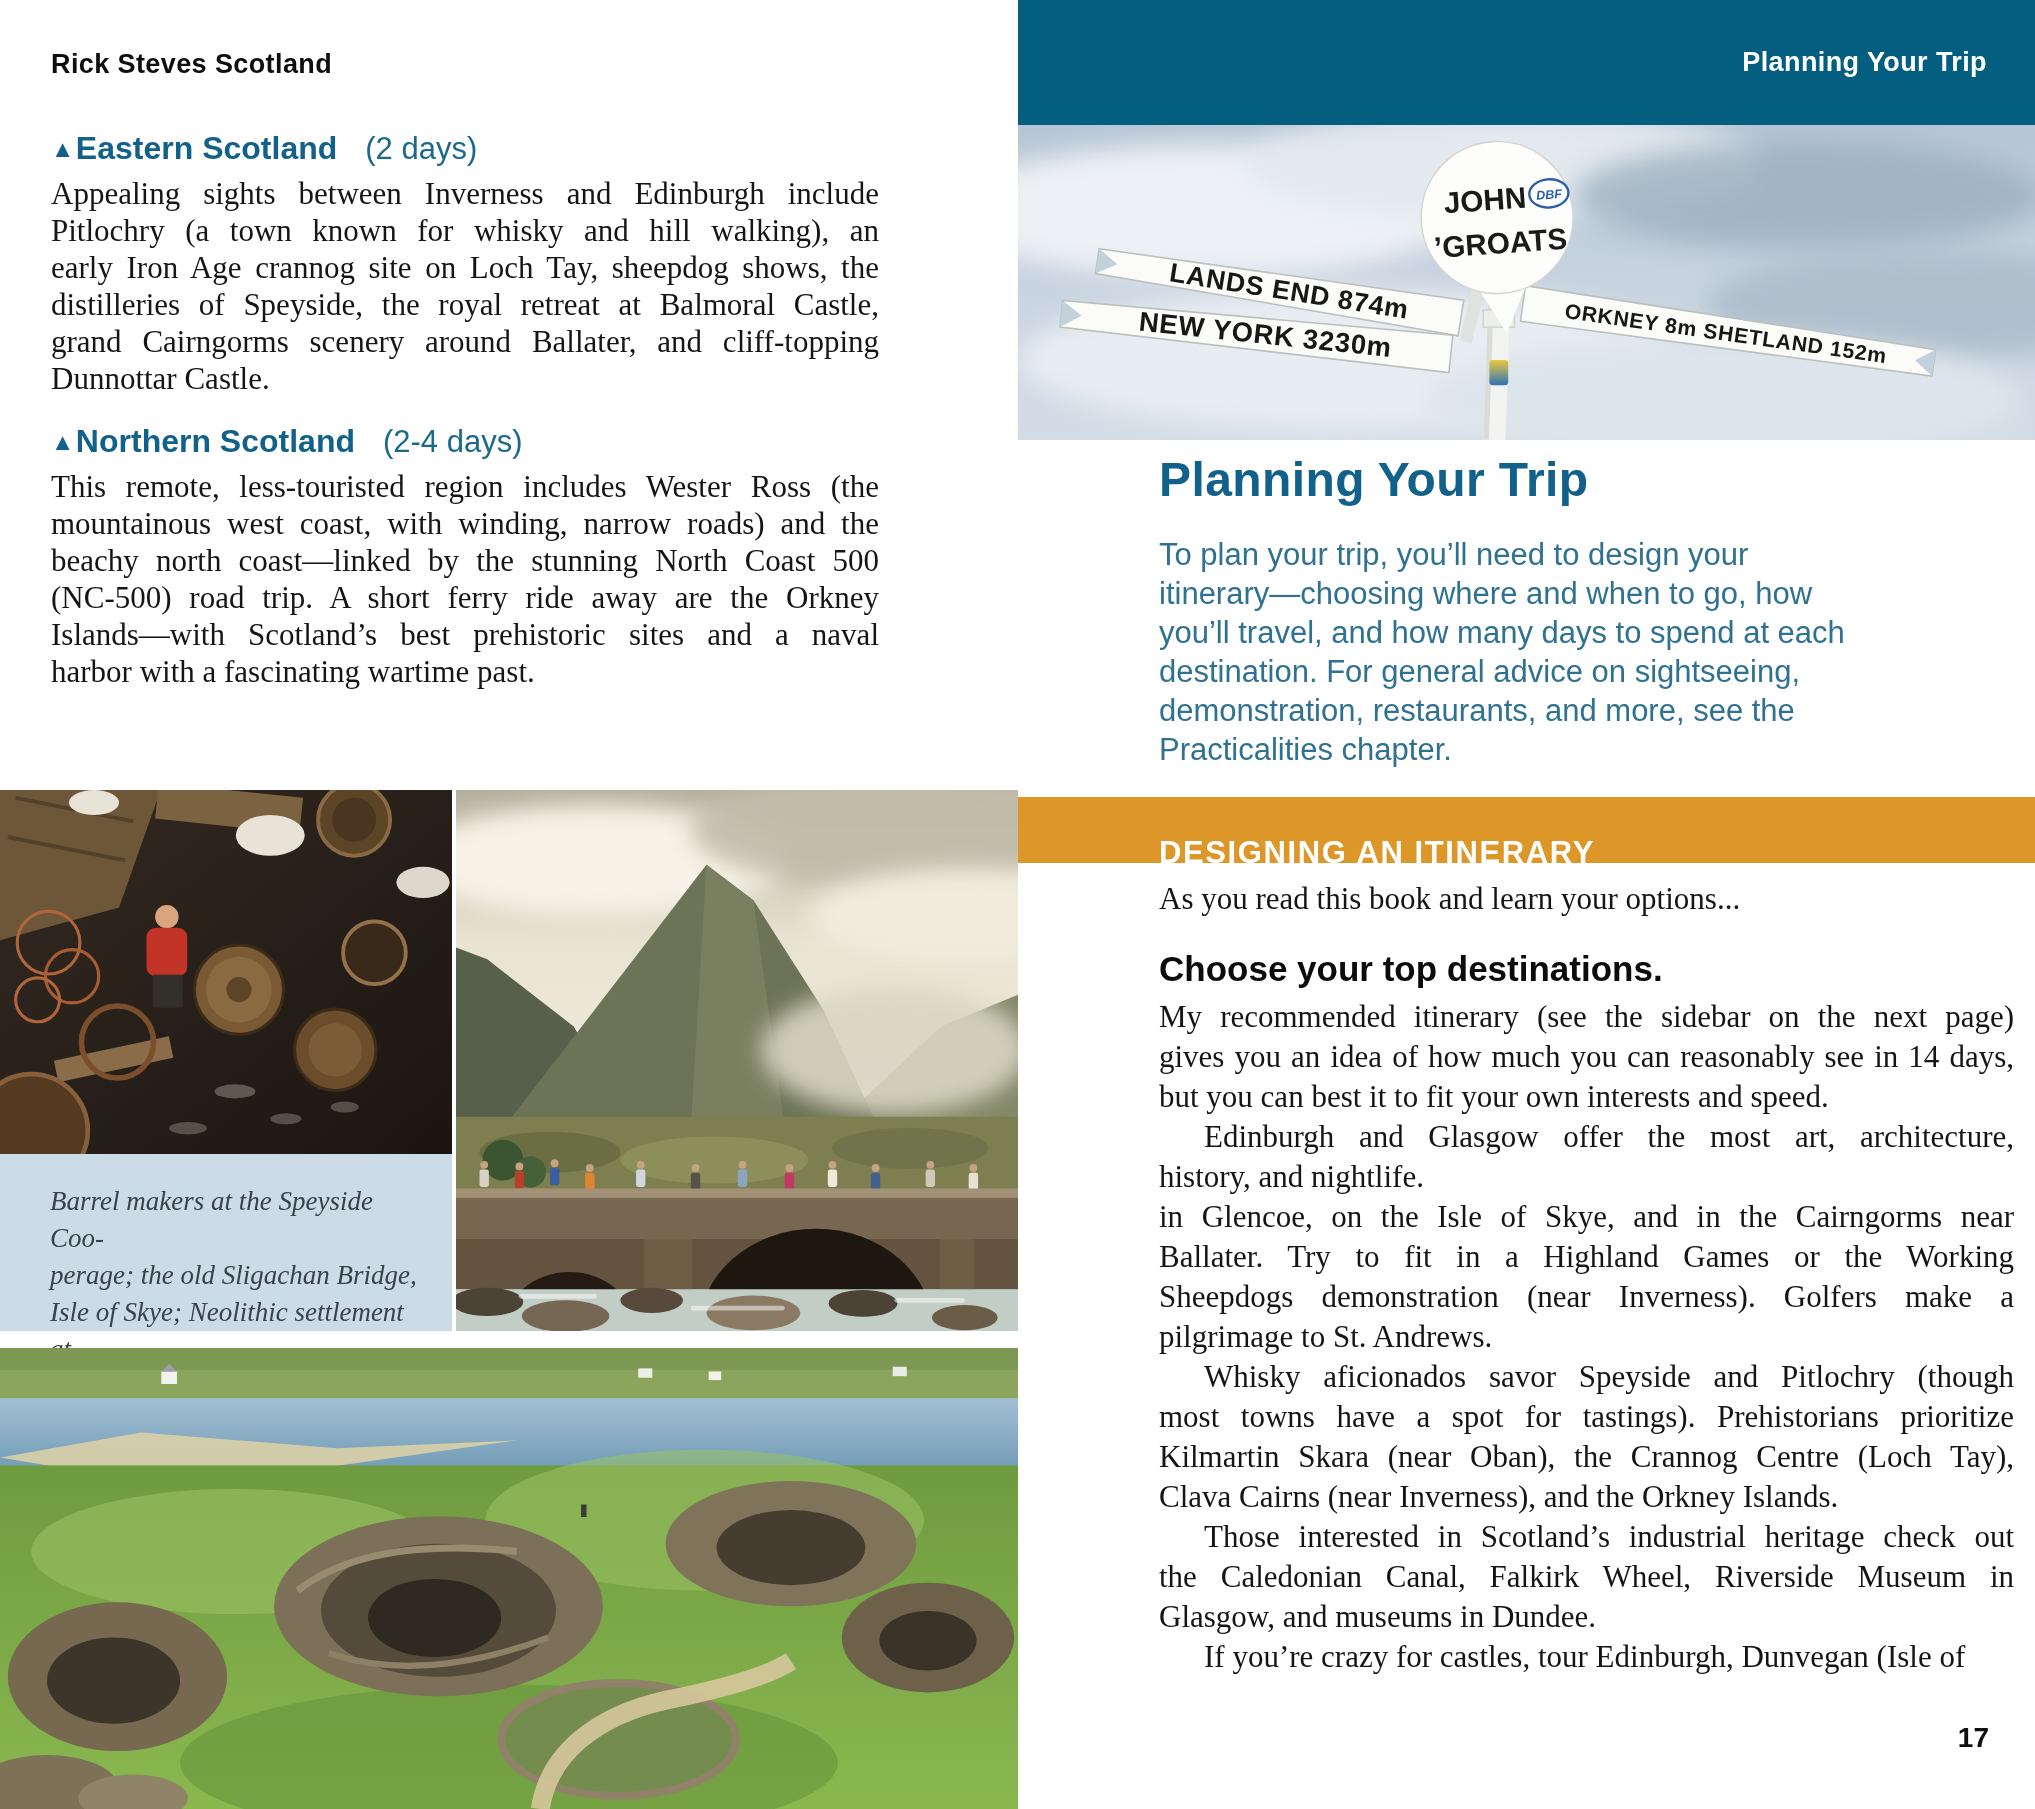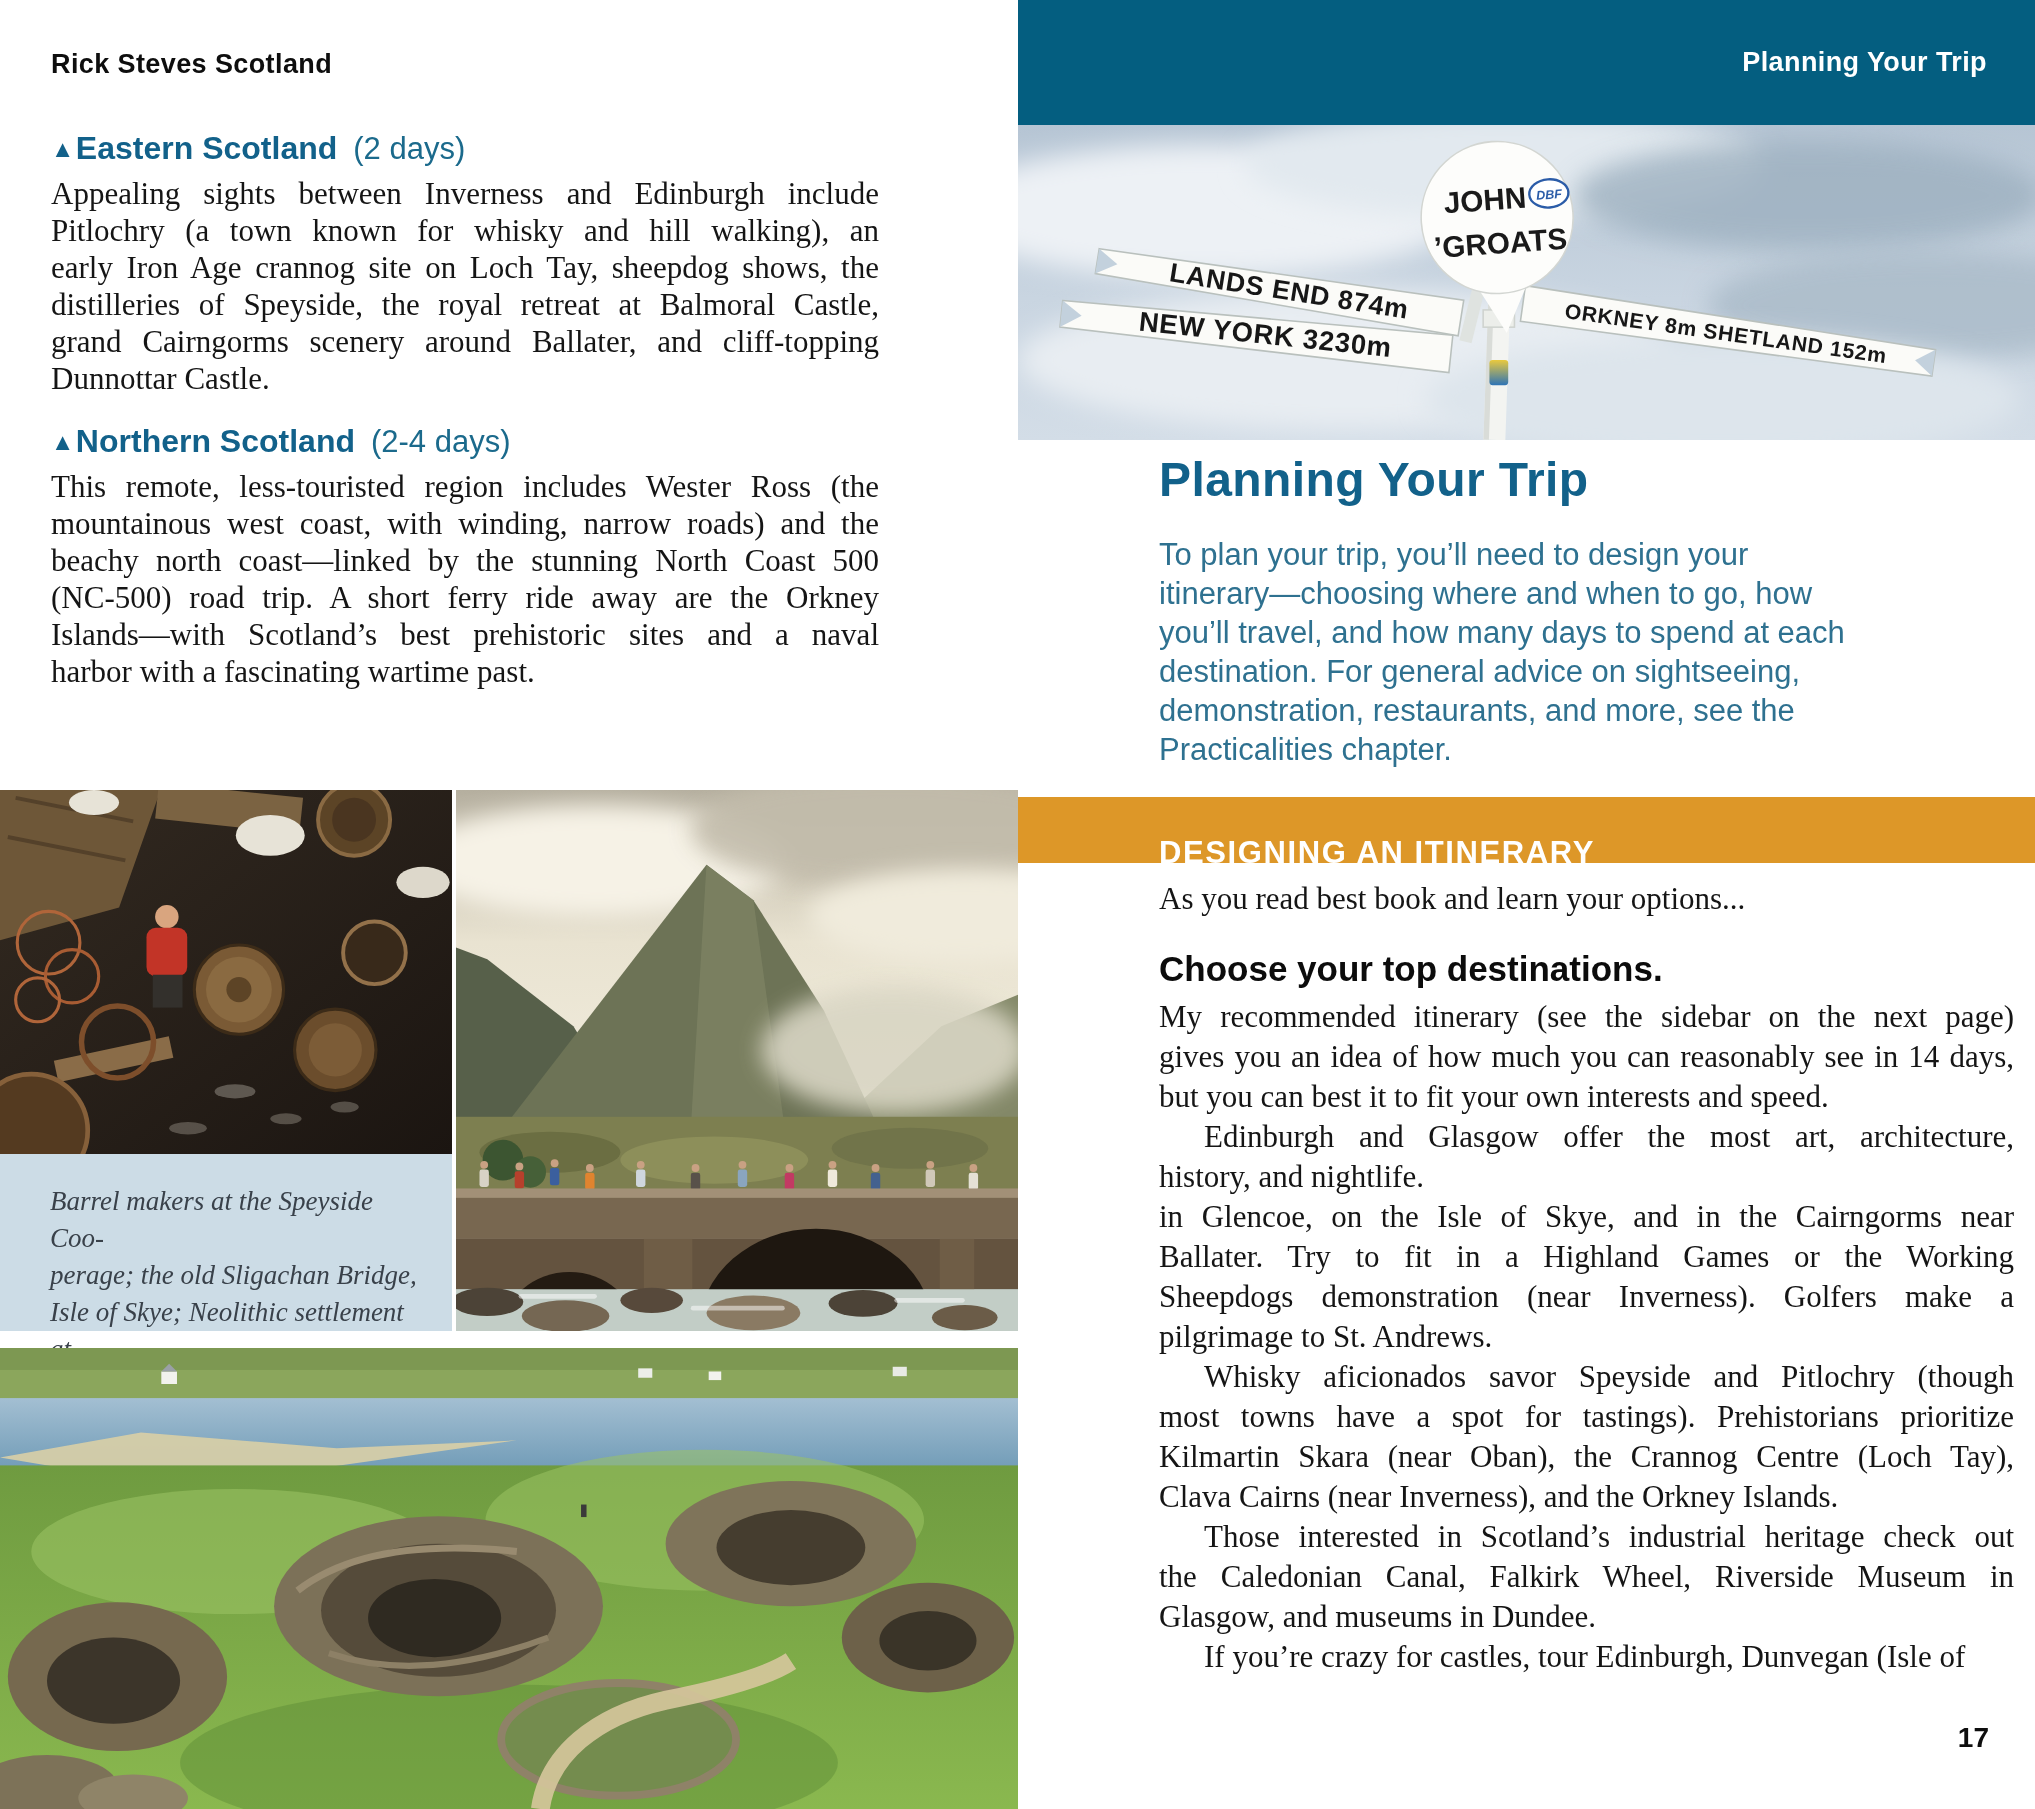"(2 days)" .sec-head .sec-days { margin-left: 16px -> 28px }
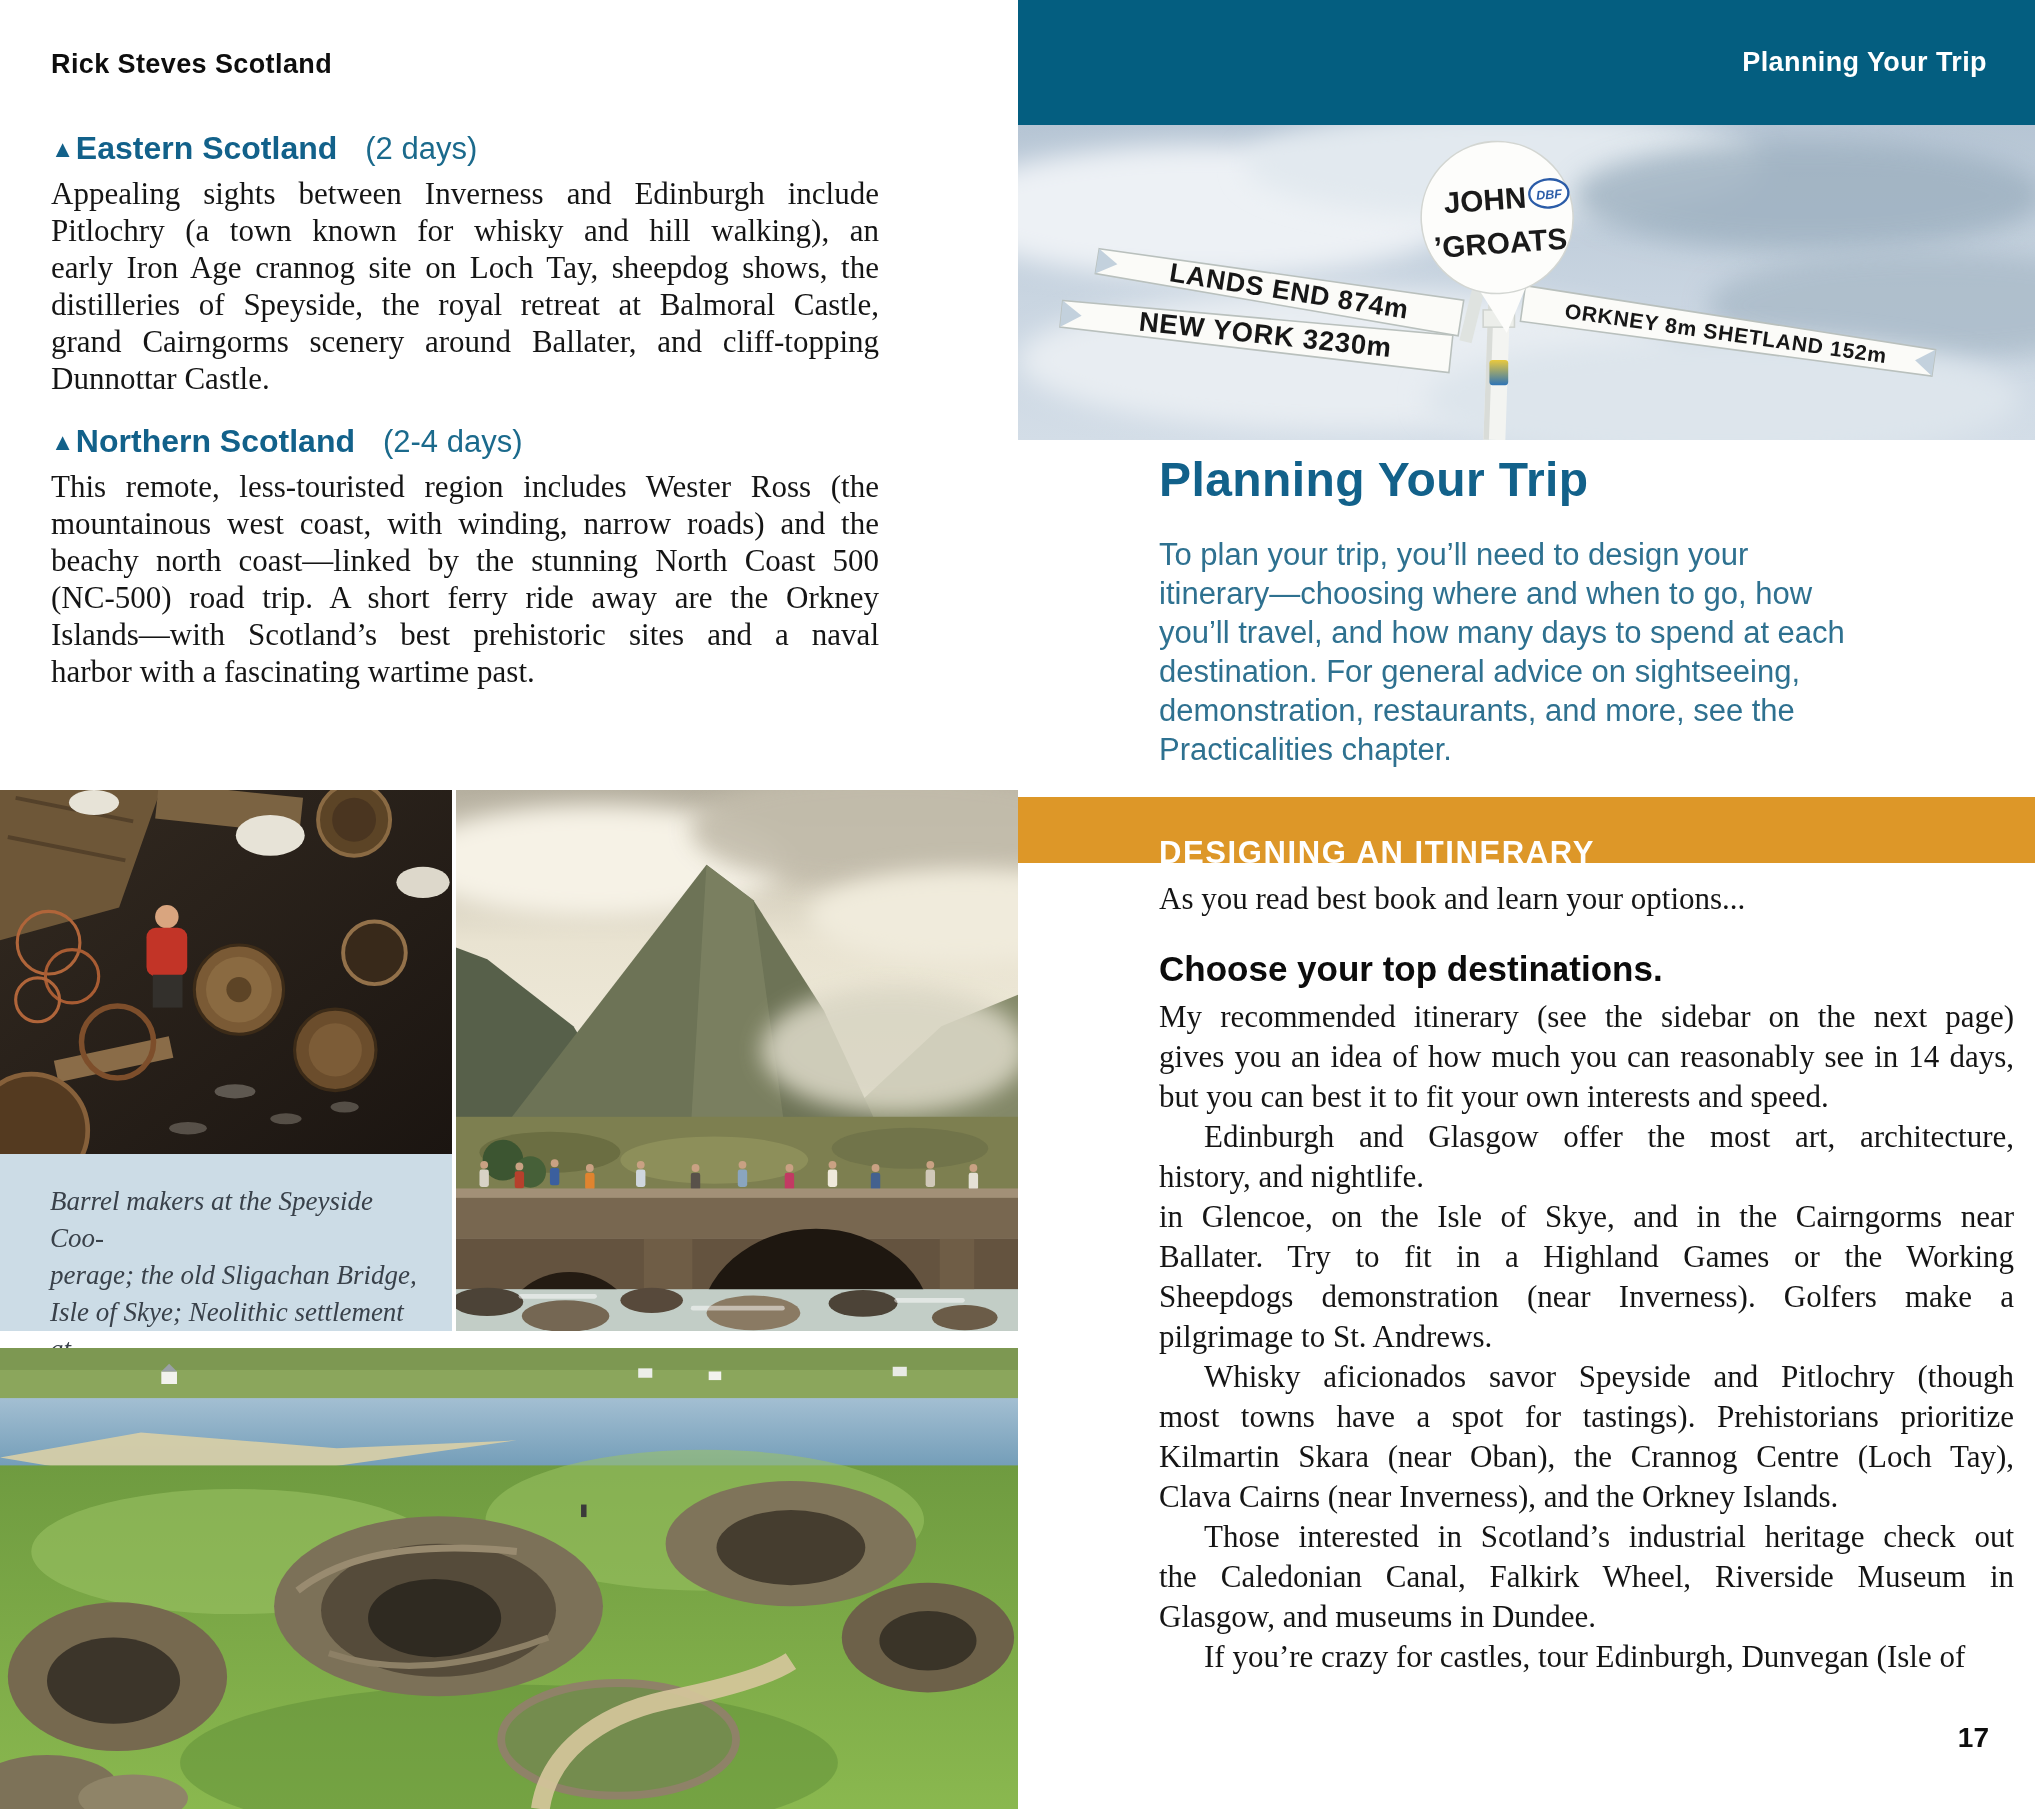"As you read best book" div.abs { text: best -> this }
